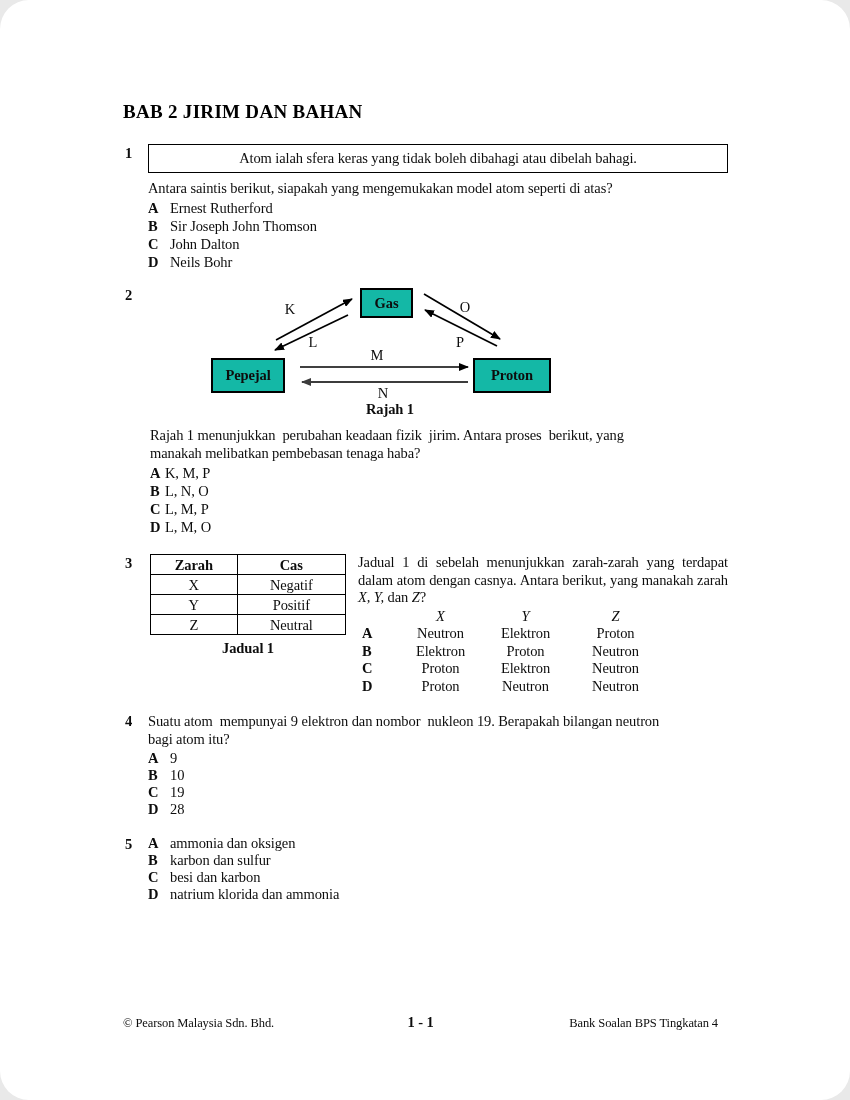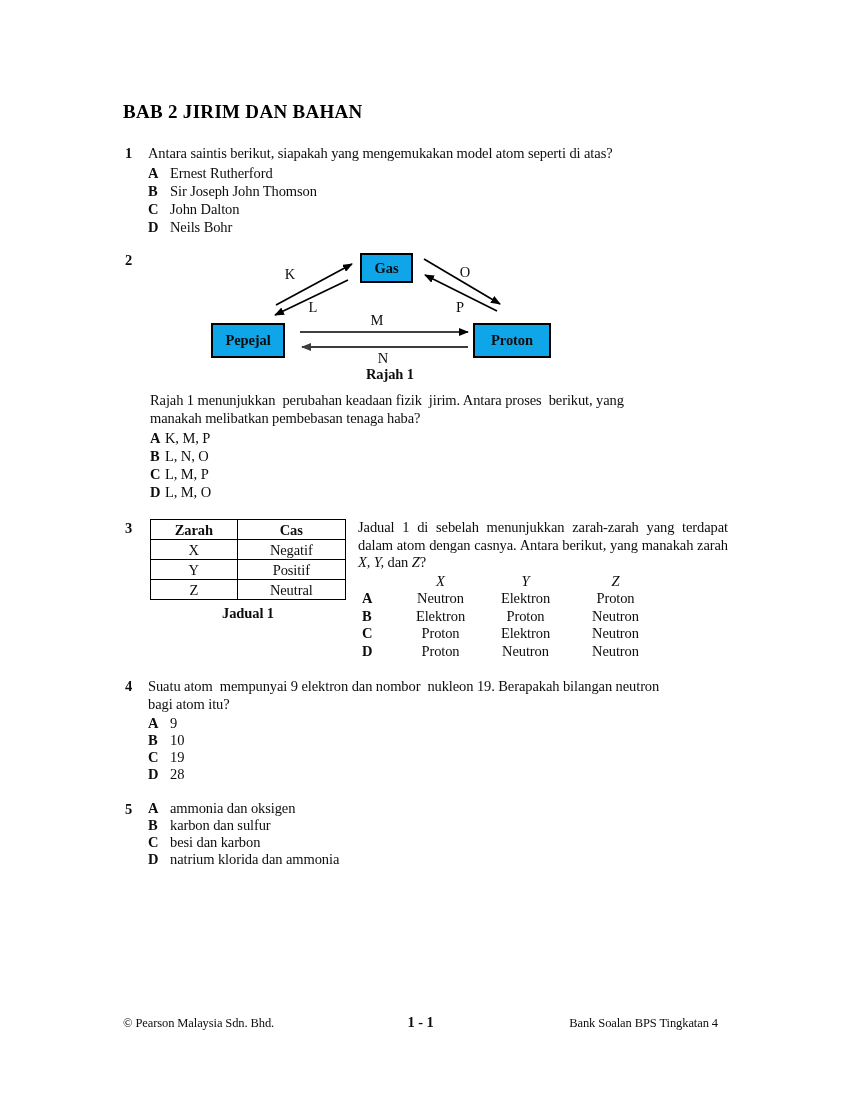"BAB 2 JIRIM DAN BAHAN" .page { border-radius: none -> 29px }
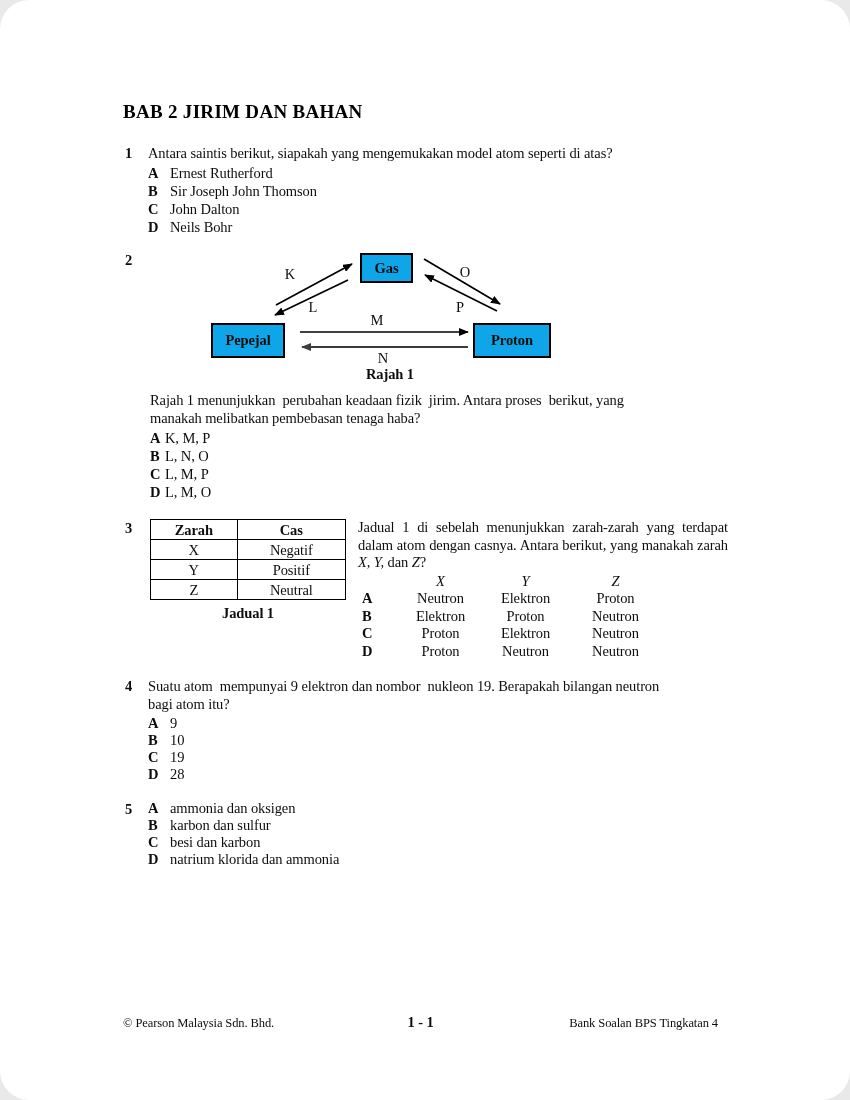"Atom ialah sfera keras yang" div.statement-box { html: none -> <div> <span>Atom ialah sfera keras yang tidak boleh dibahagi atau dibelah bahagi.</span> </div> }
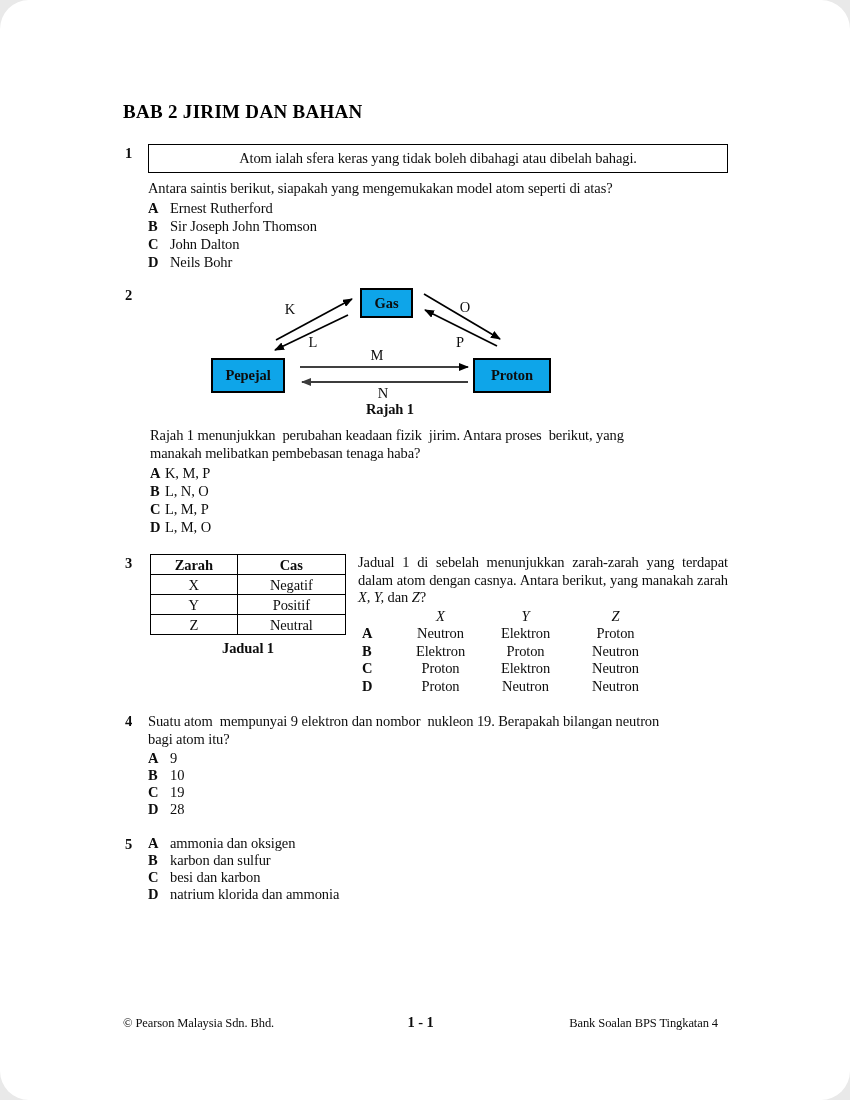"Gas" .state-box { background: #0ea5e9 -> #14b8a6 }
